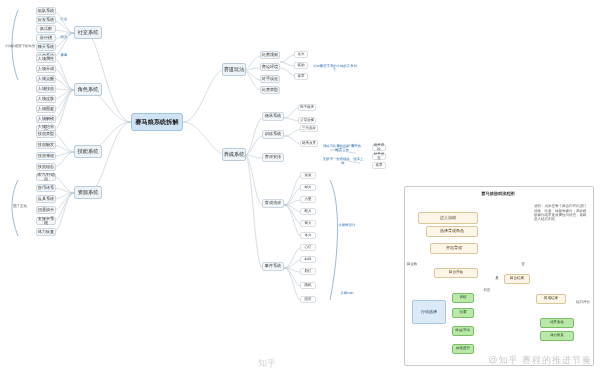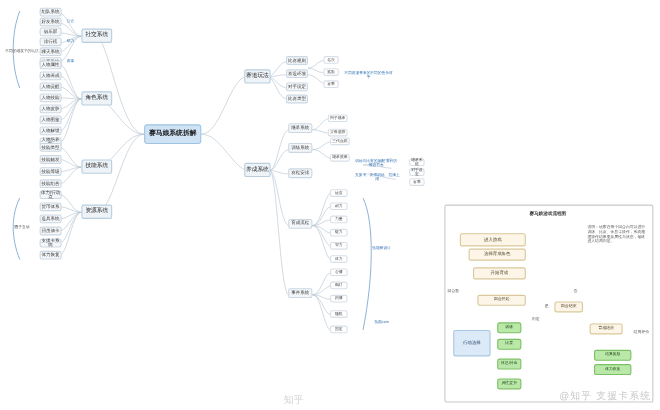"@知乎 支援卡系统" div.wm { text: 支援卡系统 -> 赛程的推进节奏 }
